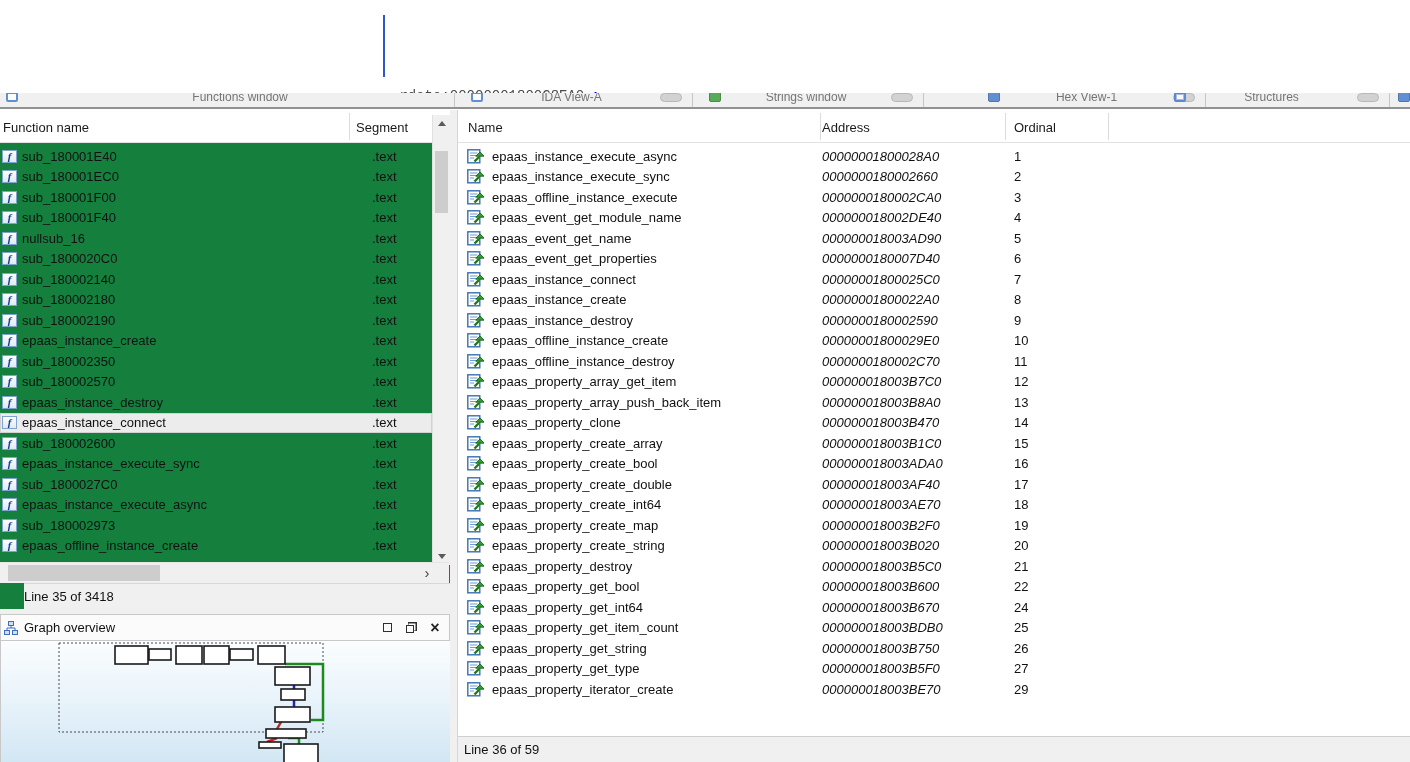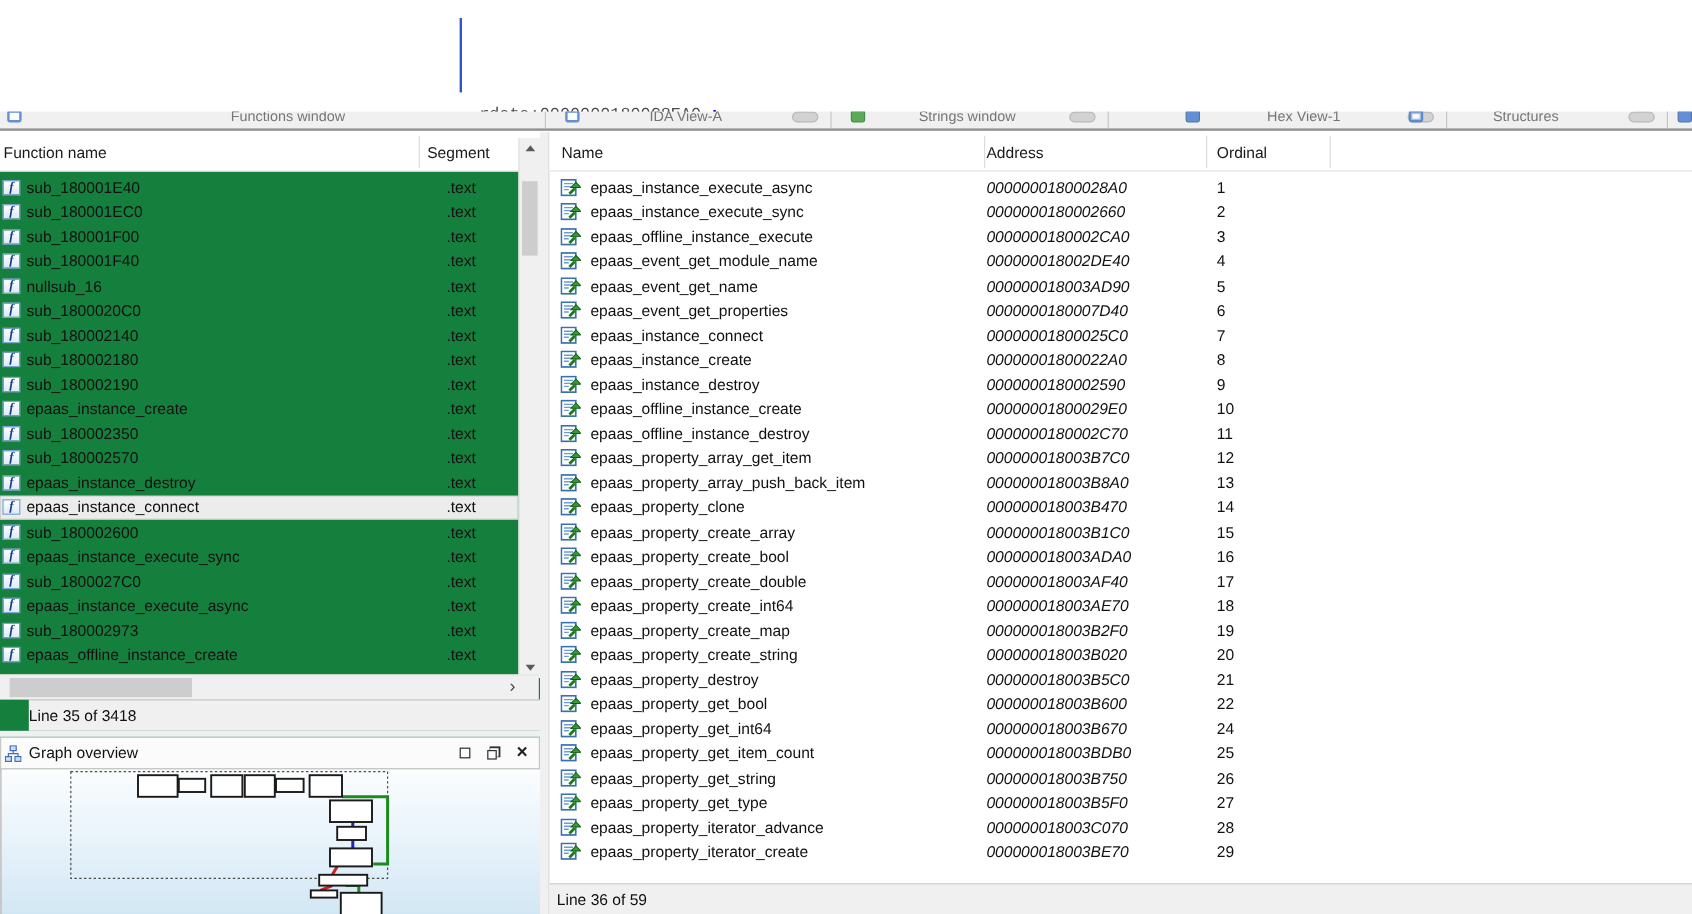"epaas_property_iterator_advance" div.lrow { html: <div> <svg> <rect></rect> <path></path> <path></path> <polygon></polygon> </svg> <span>epaas_property_iterator_advance</span> <span>000000018003C070</span> <span>28</span> </div> -> none }
